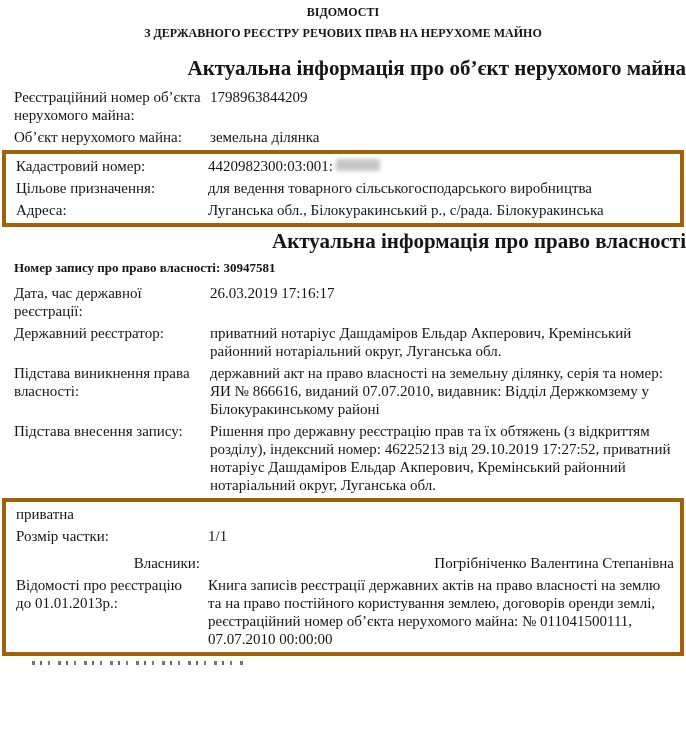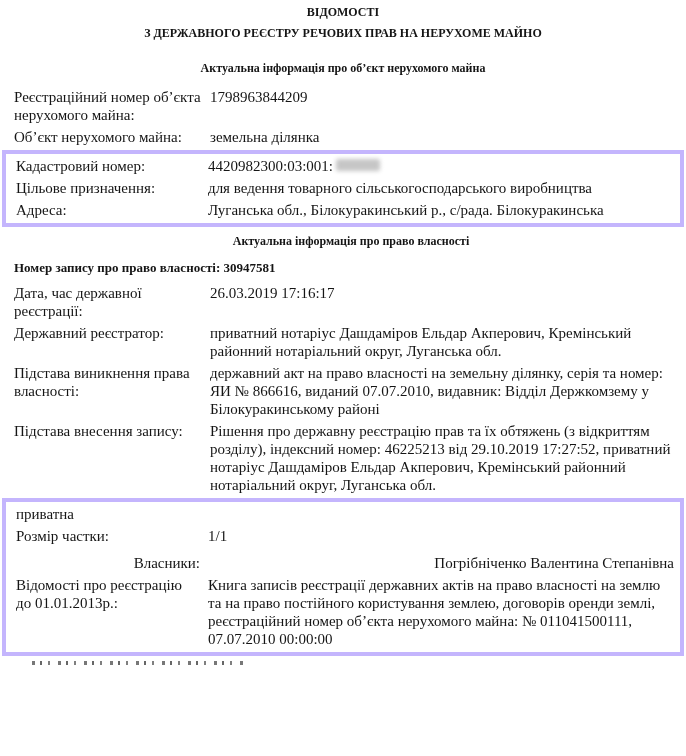"Актуальна інформація про об’єкт" .section-heading { font-size: 12px -> 21px; text-align: center -> right }
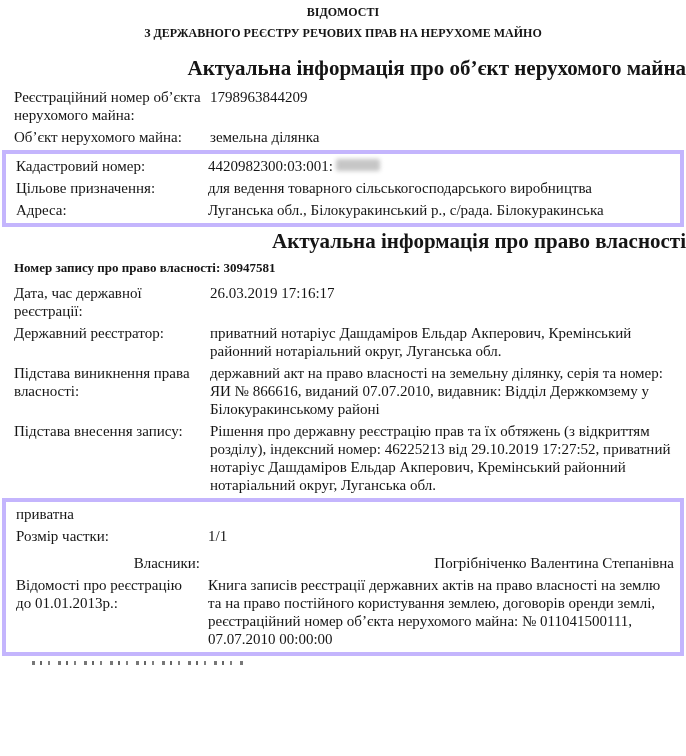"Кадастровий номер:" .redbox { border: 4px solid #c4b5fd -> 4px solid #a16207 }
